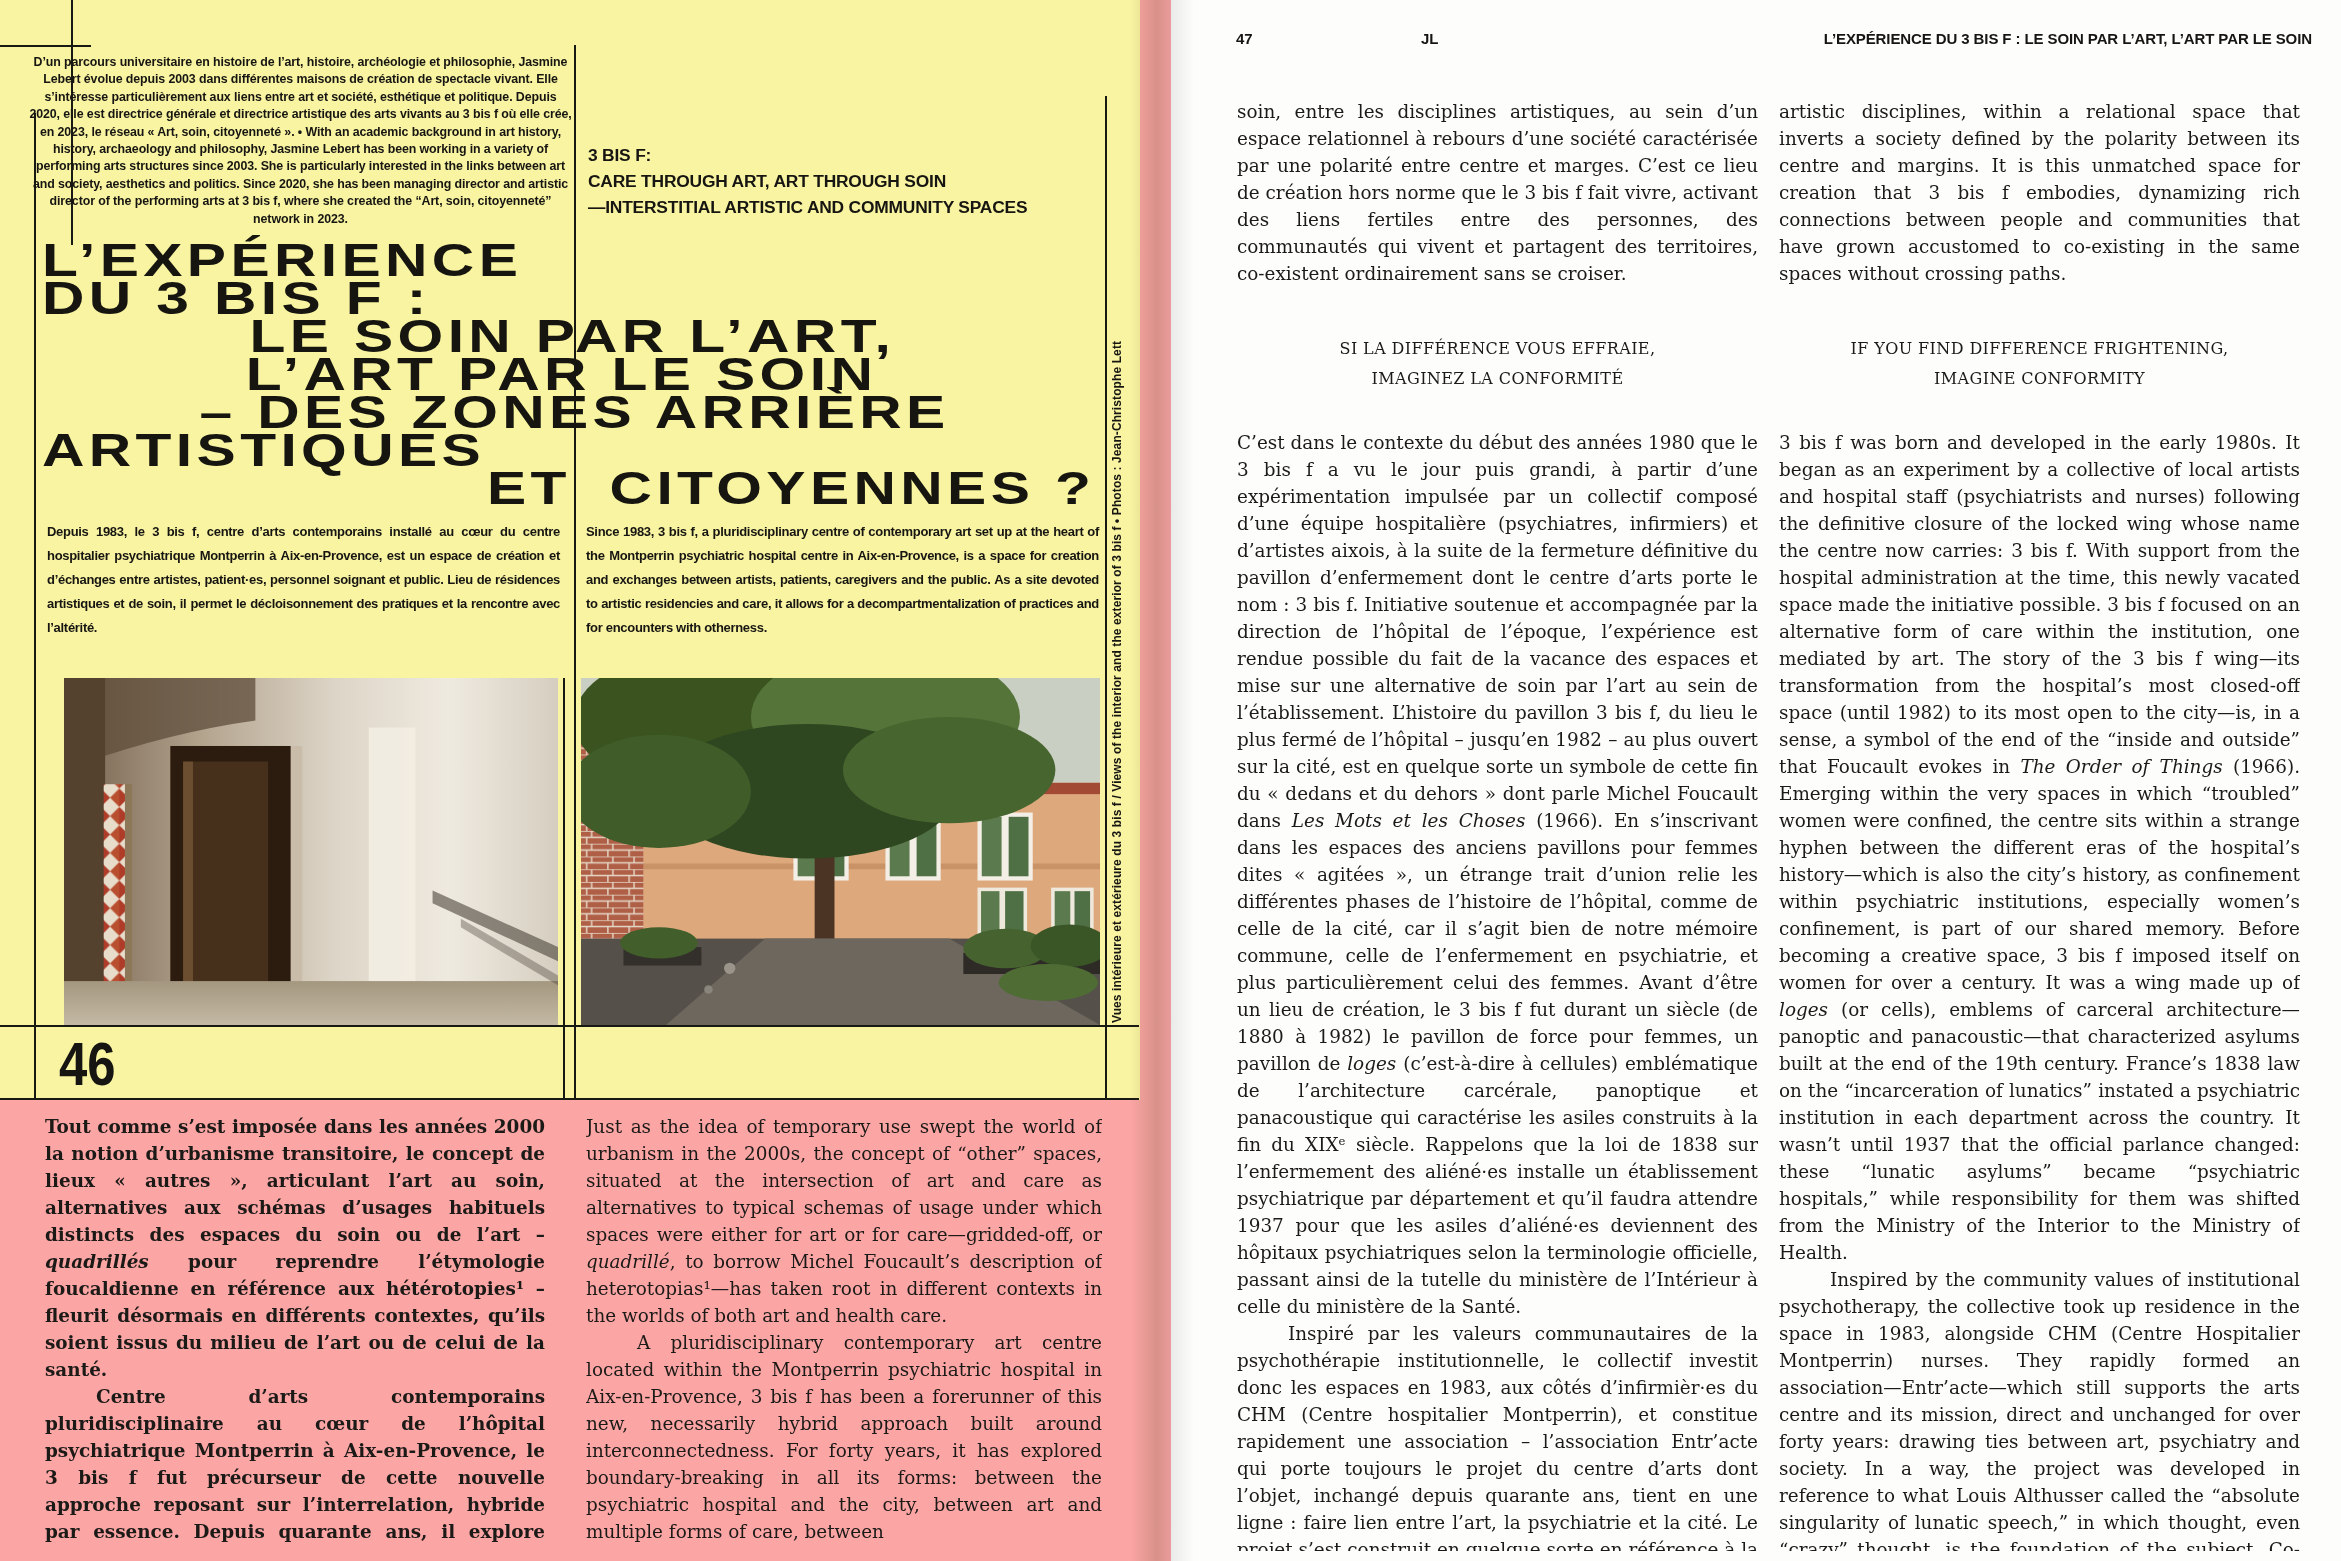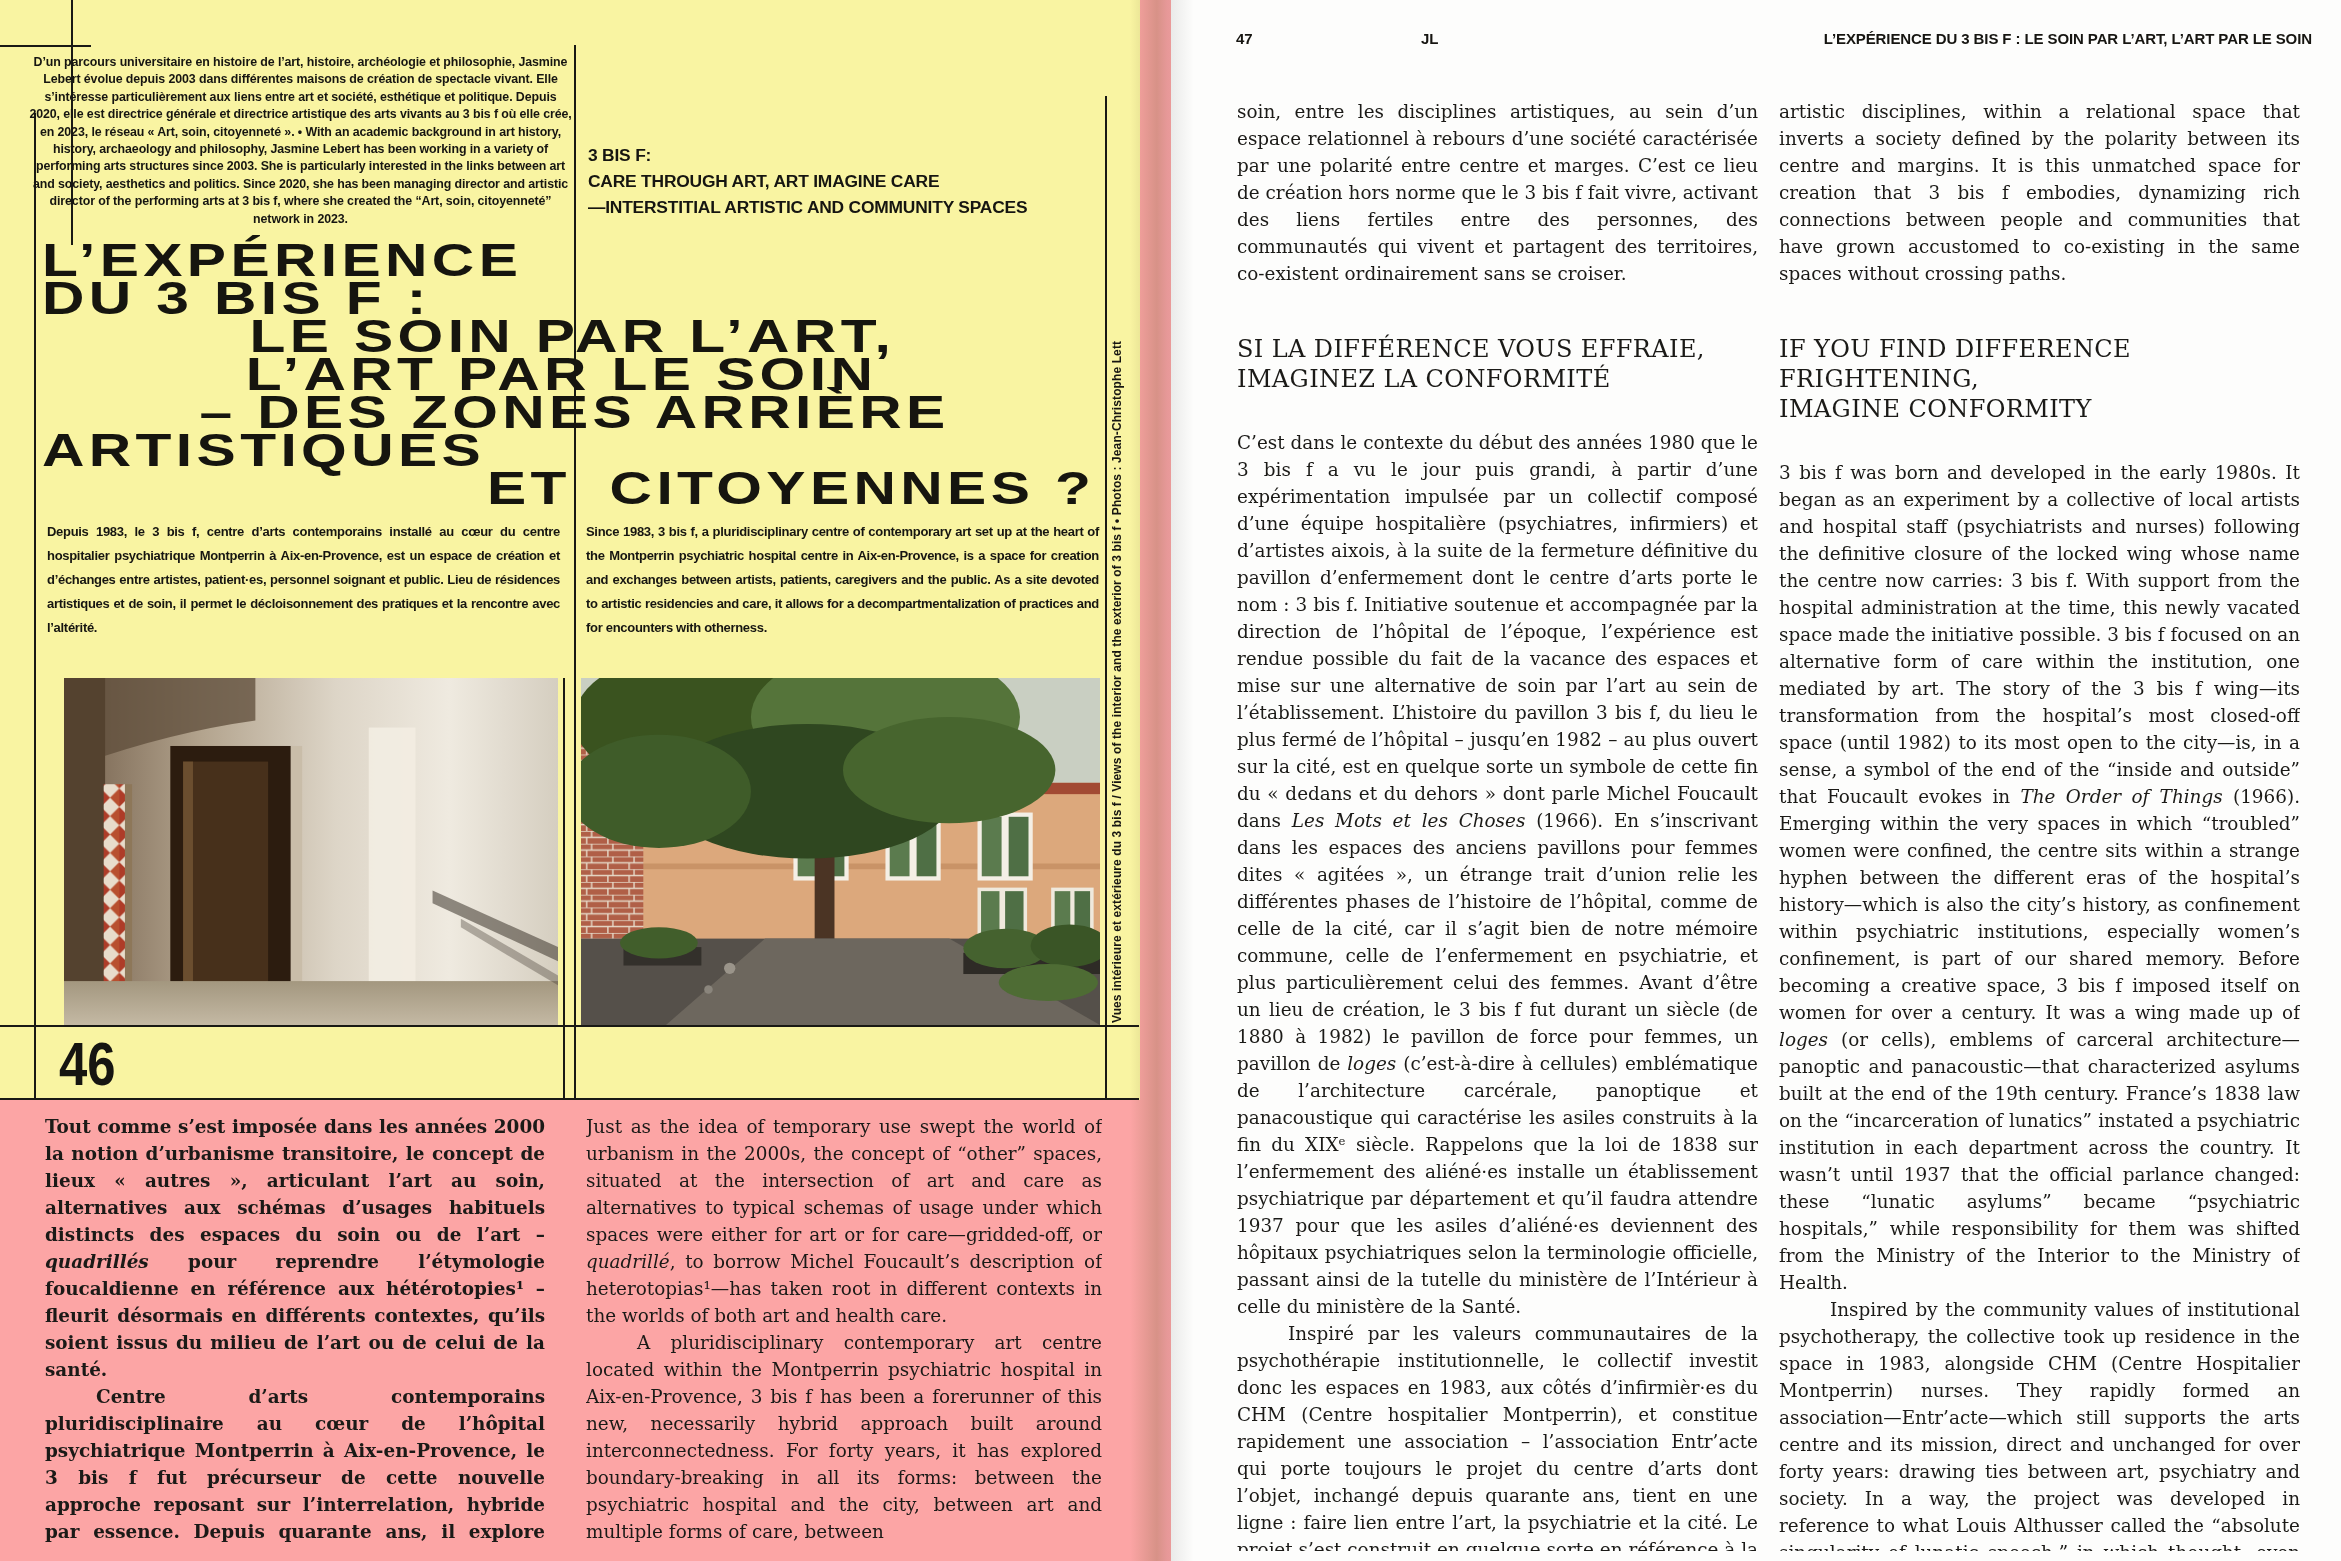"CARE THROUGH ART, ART IMAGINE" div { text: IMAGINE CARE -> THROUGH SOIN }
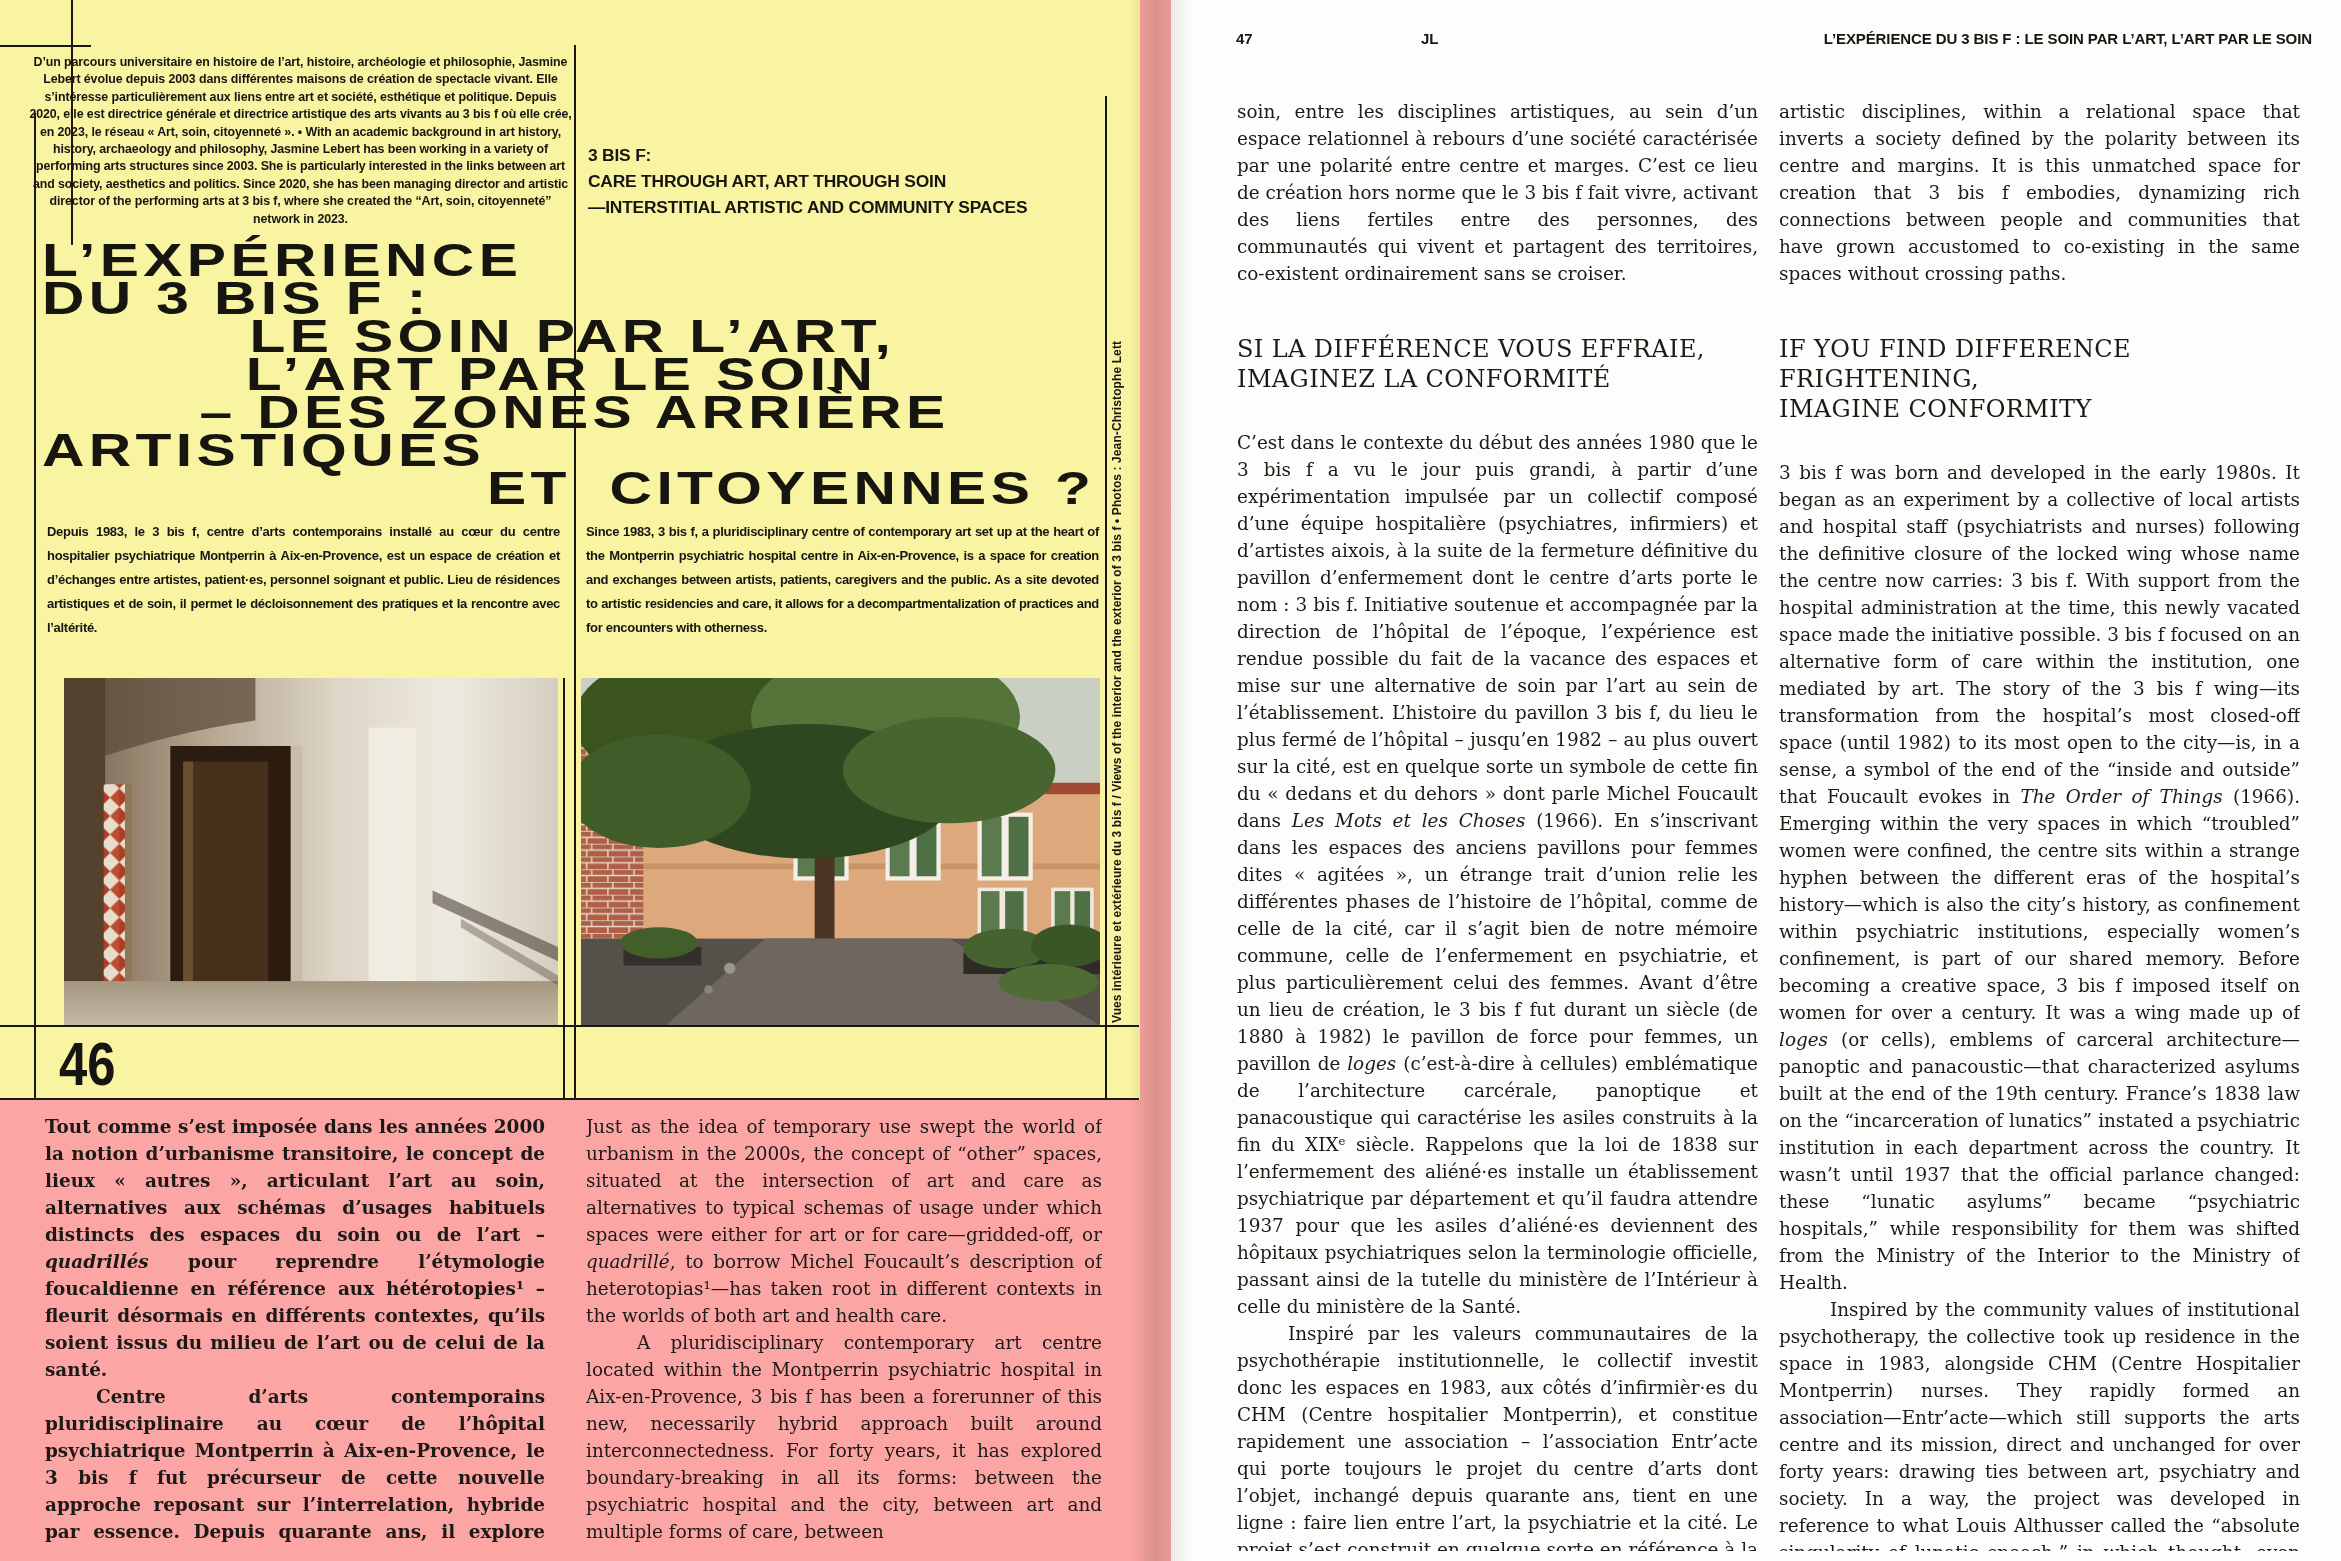"SI LA DIFFÉRENCE VOUS EFFRAIE," .crosshead { font-size: 24px -> 16px; text-align: left -> center }
